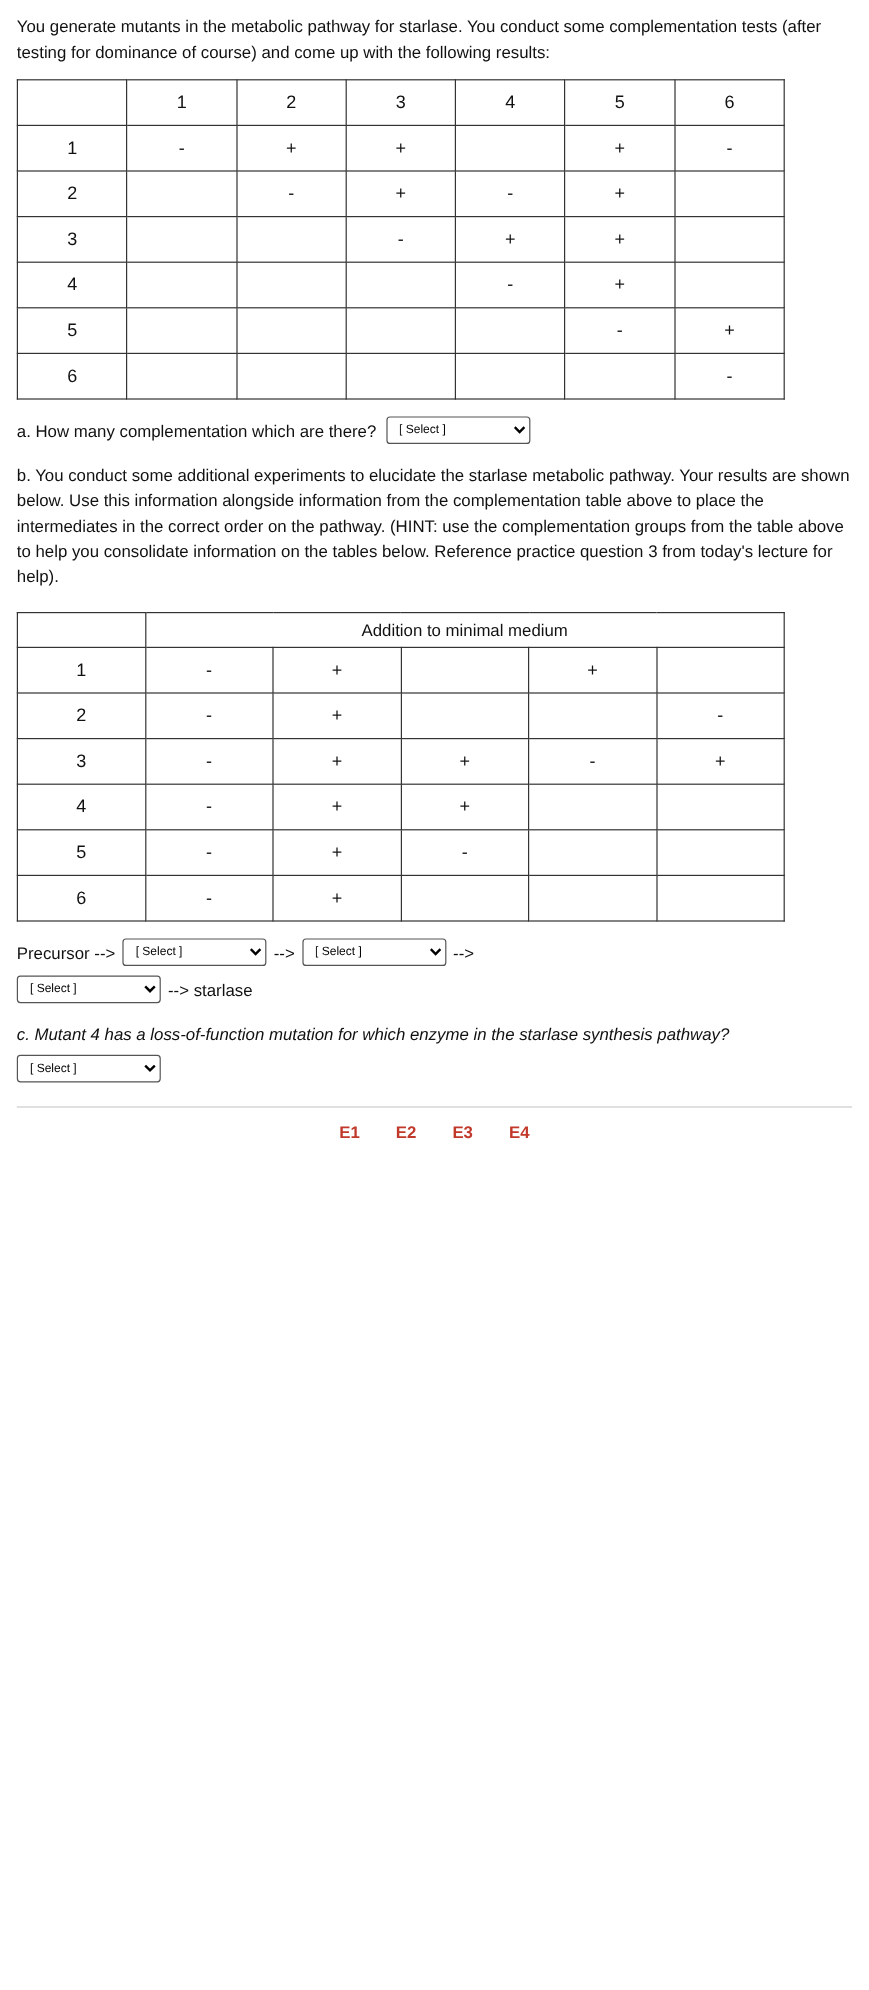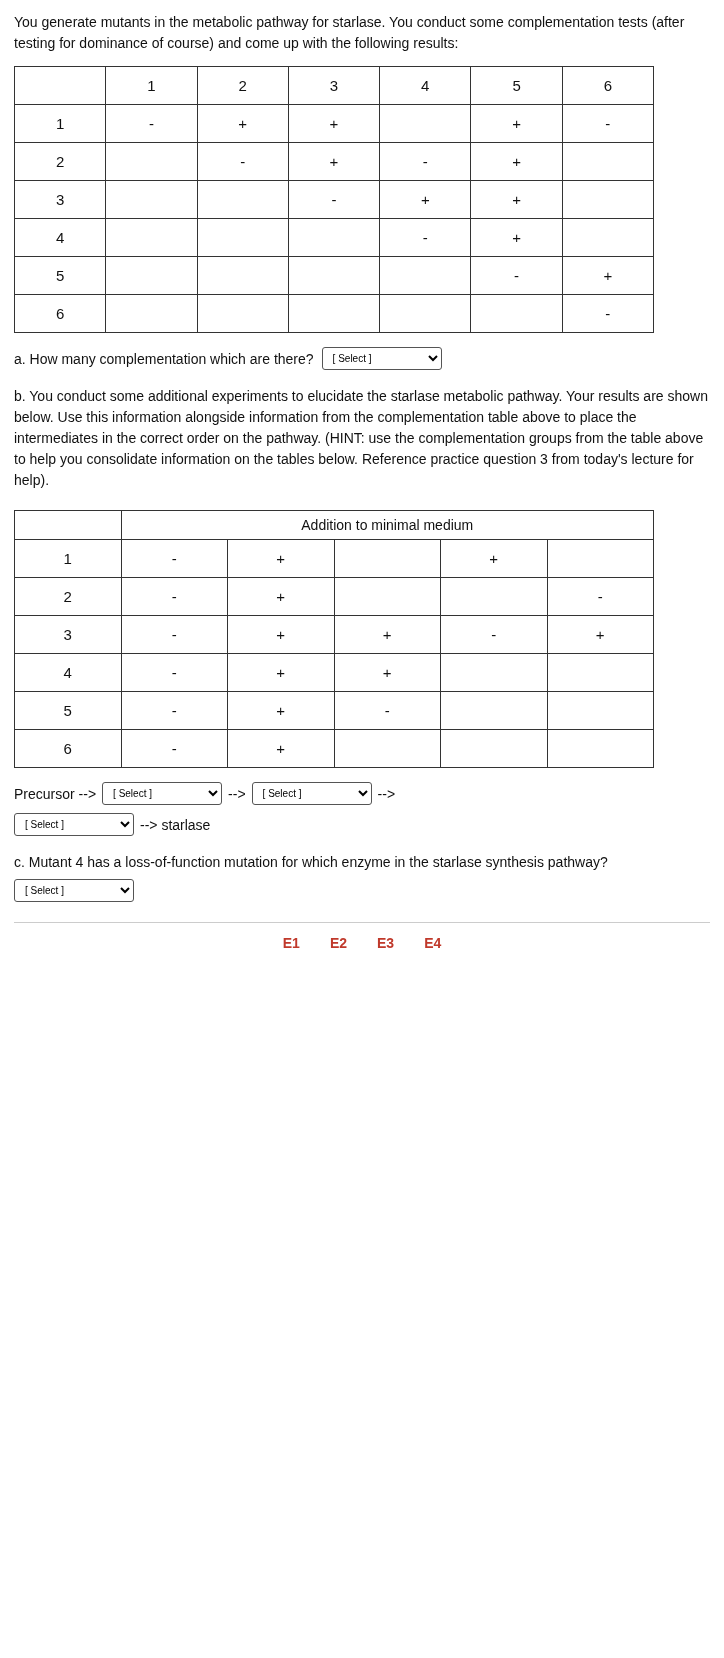"c. Mutant 4 has a" .question-block { font-style: none -> italic }
